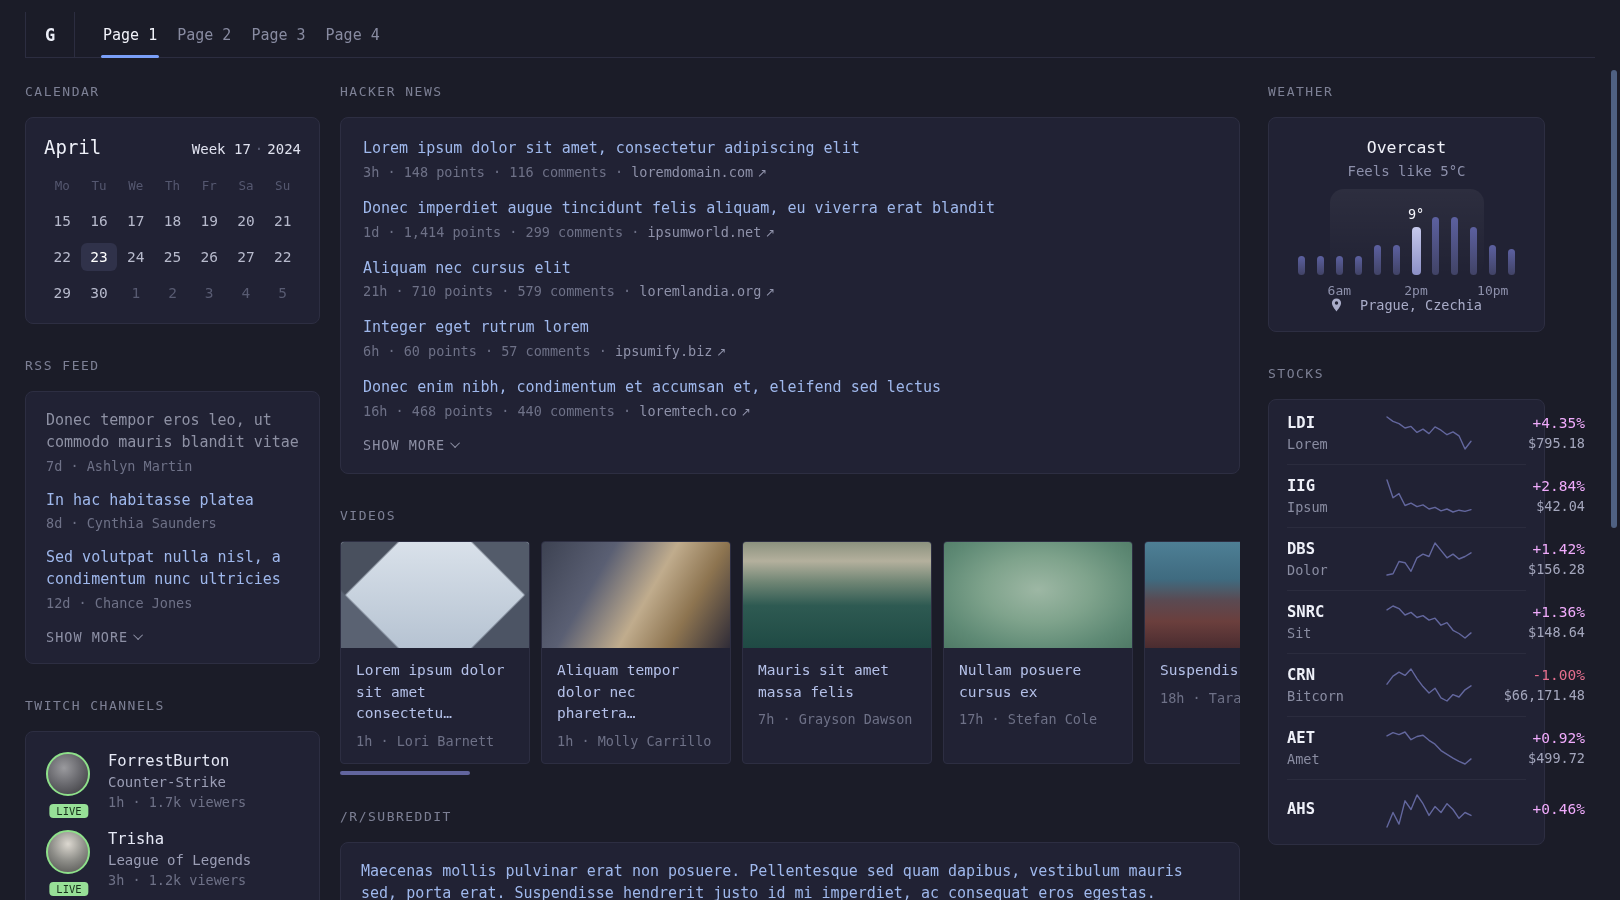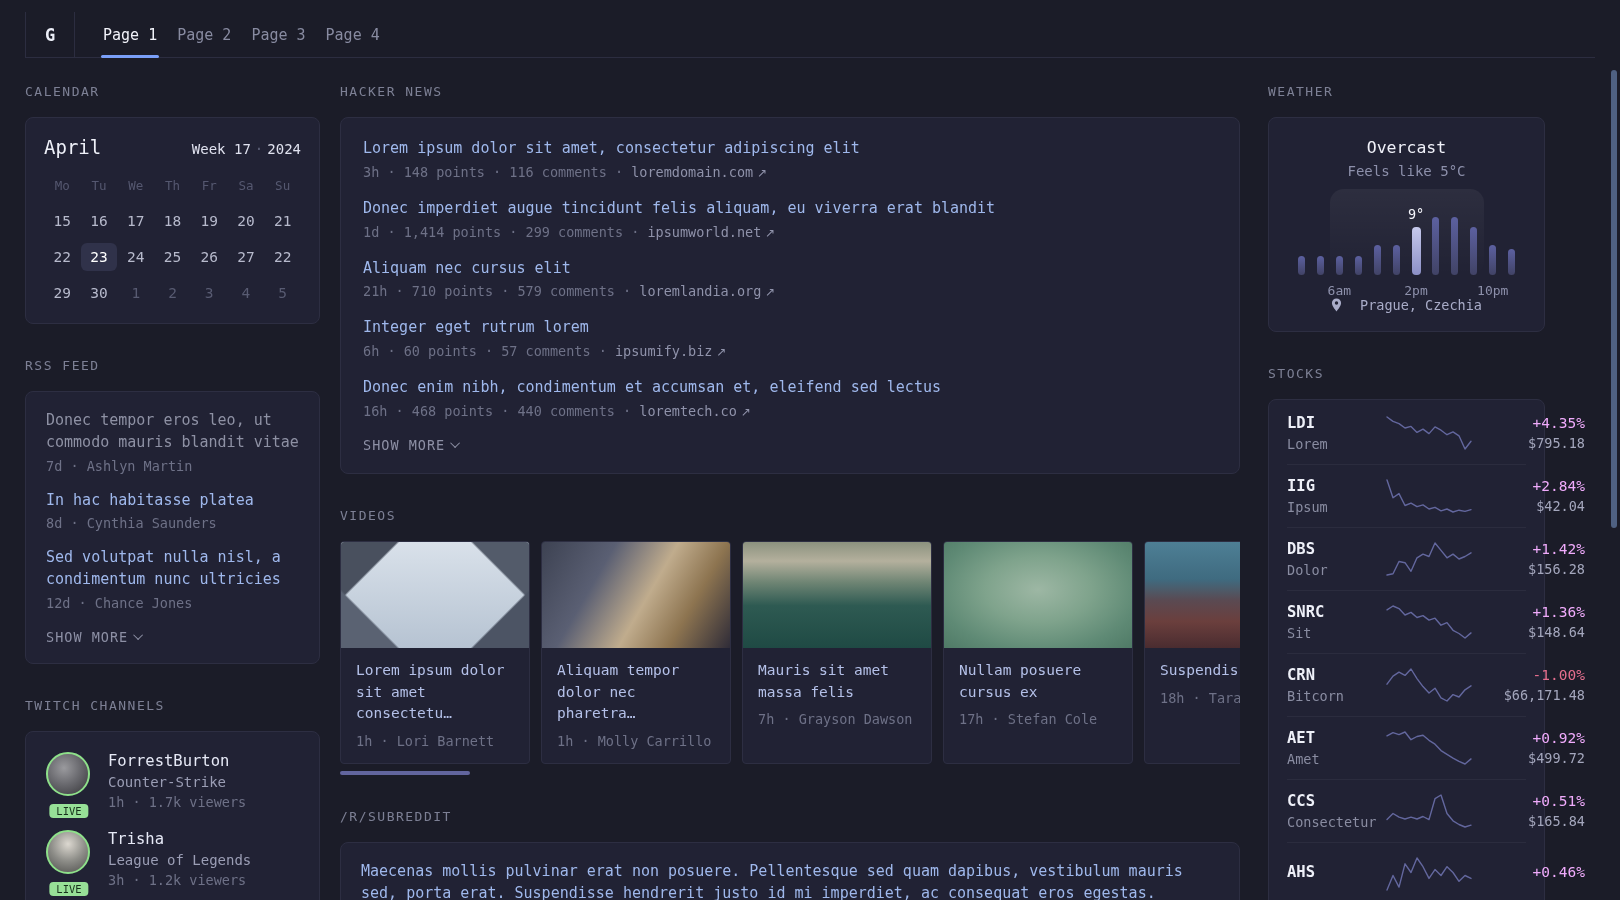"CCS" div.stock-row { html: <div> <div> <div>CCS</div> <div>Consectetur</div> </div> <div> <svg> <polyline></polyline> </svg> </div> <div> <div>+0.51%</div> <div>$165.84</div> </div> </div> -> none }
